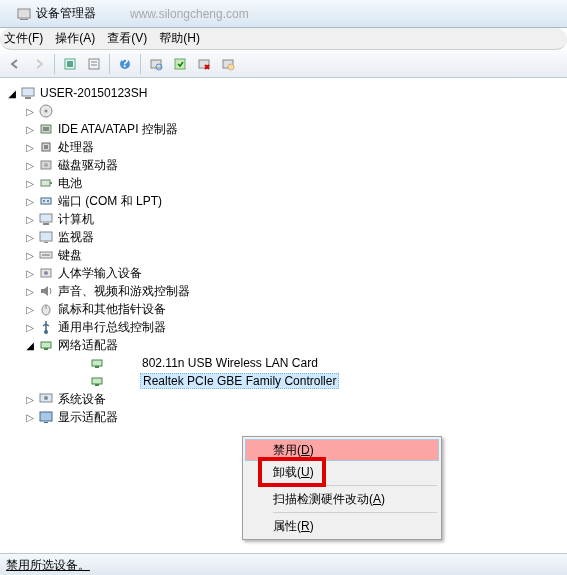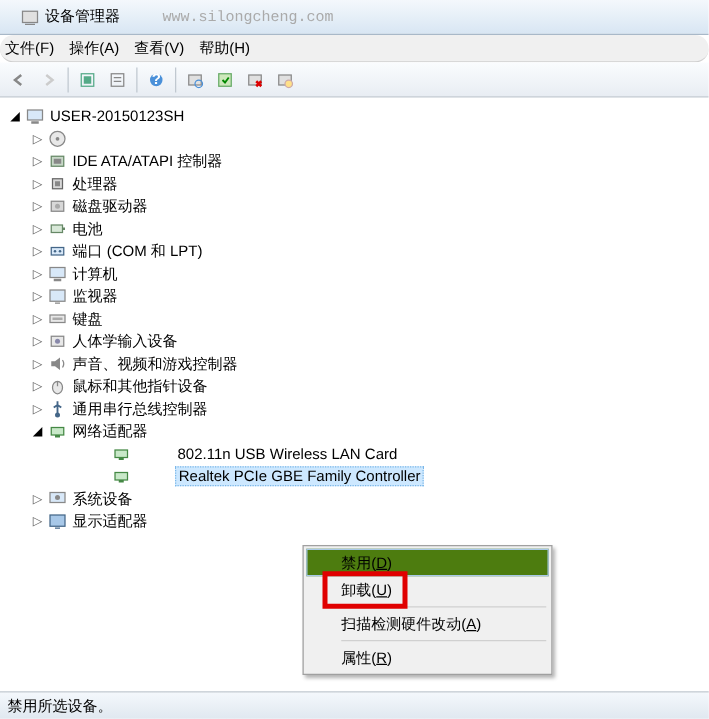"www.silongcheng.com" .titlebar .faded { font-family: Liberation Mono, monospace -> none }
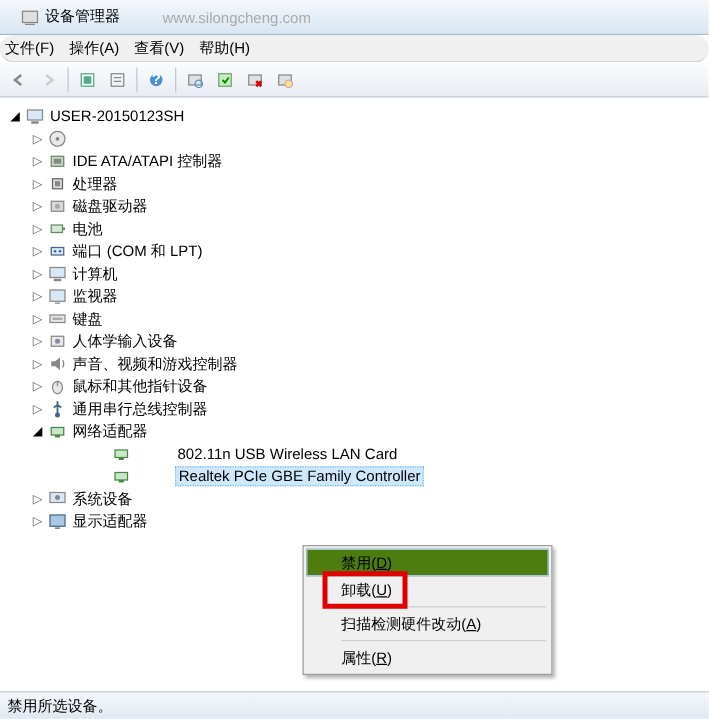"禁用(D)" .context-menu .item.highlighted { background: #4d7c0f -> #fca5a5 }
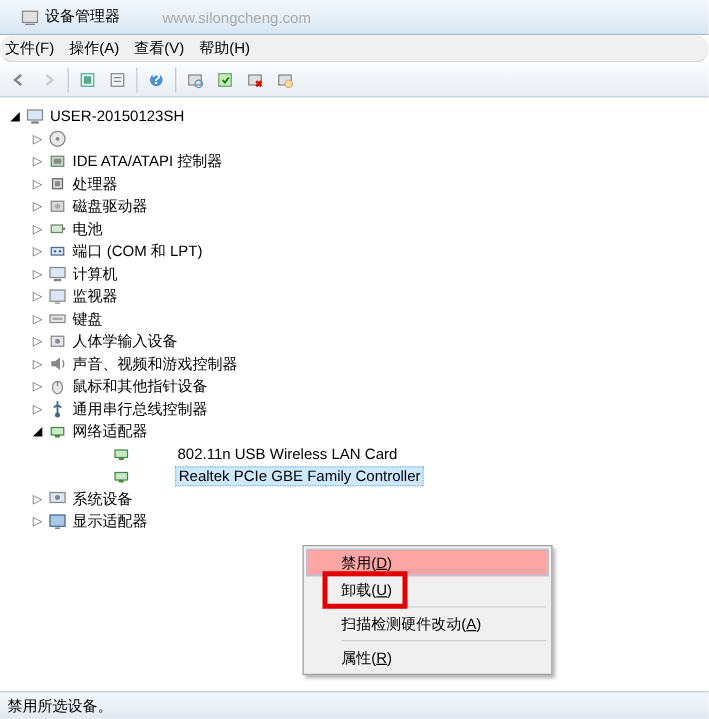"禁用所选设备。" .statusbar { text-decoration: none -> underline }
